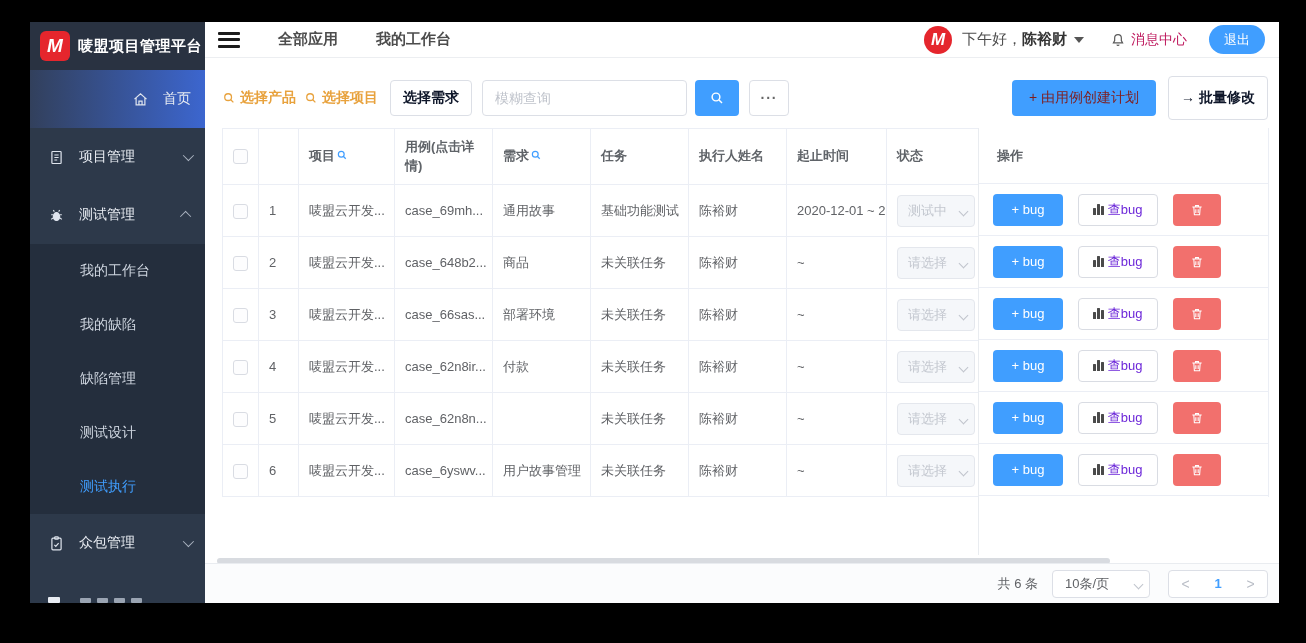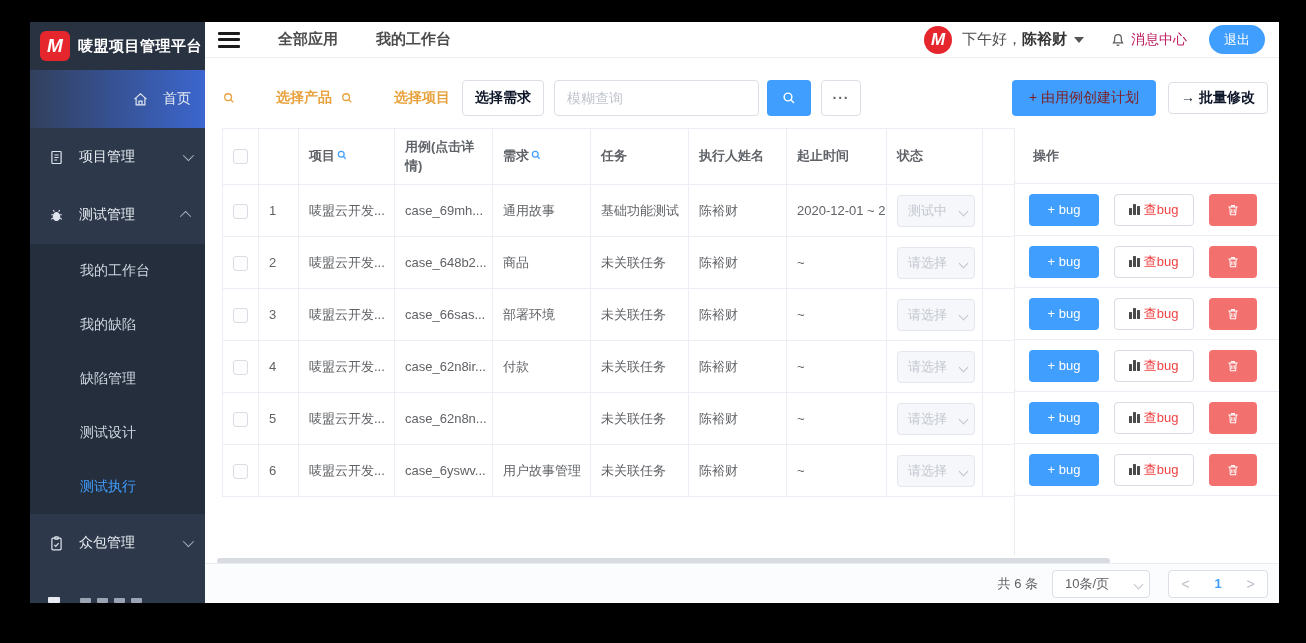"选择产品" .flink { gap: 36px -> none }
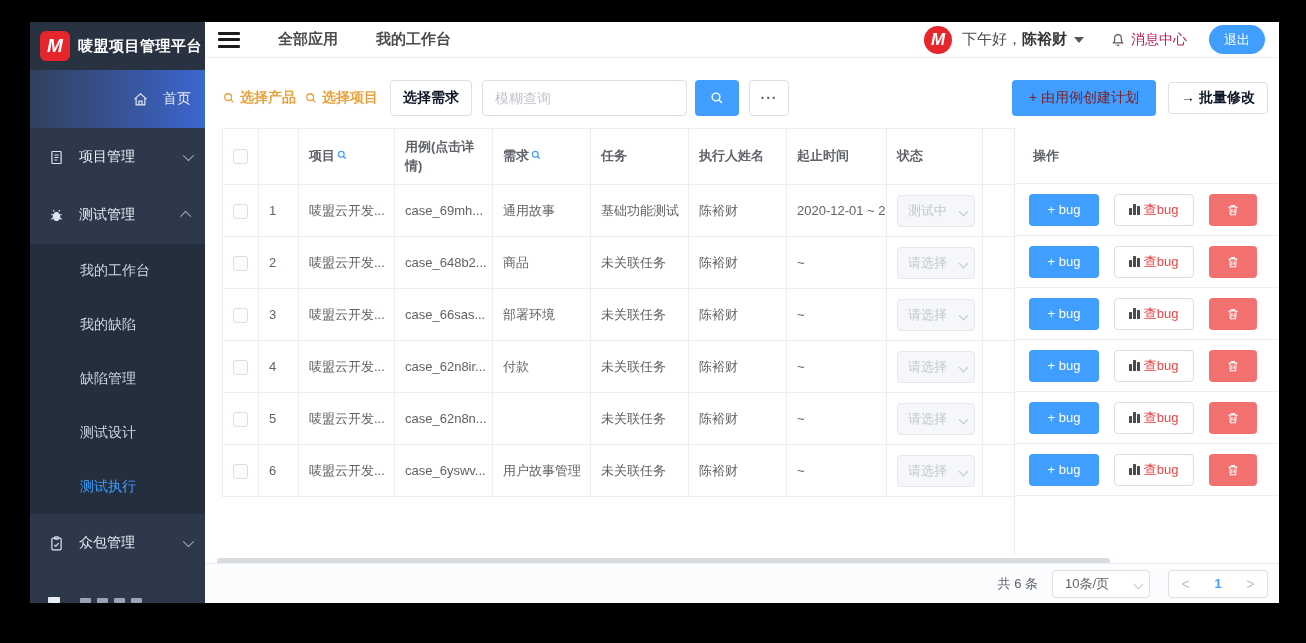"→ 批量修改" .batch-btn { height: 32px -> 44px }
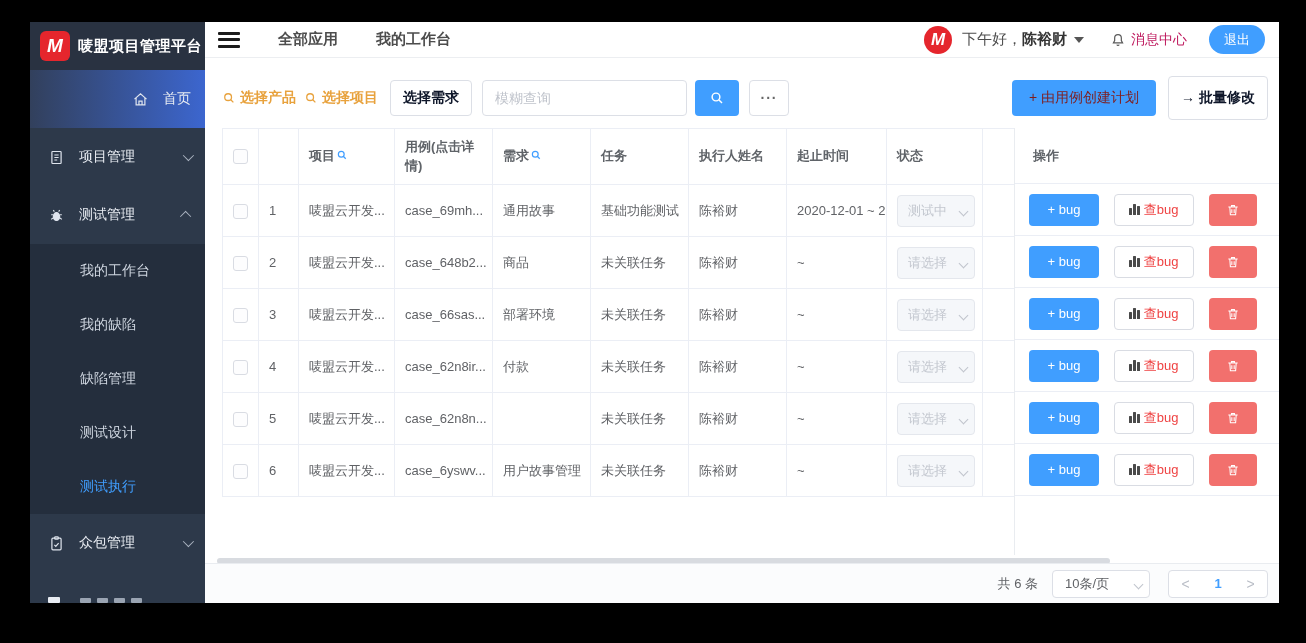"操作" .ops-panel { left: 792px -> 756px }
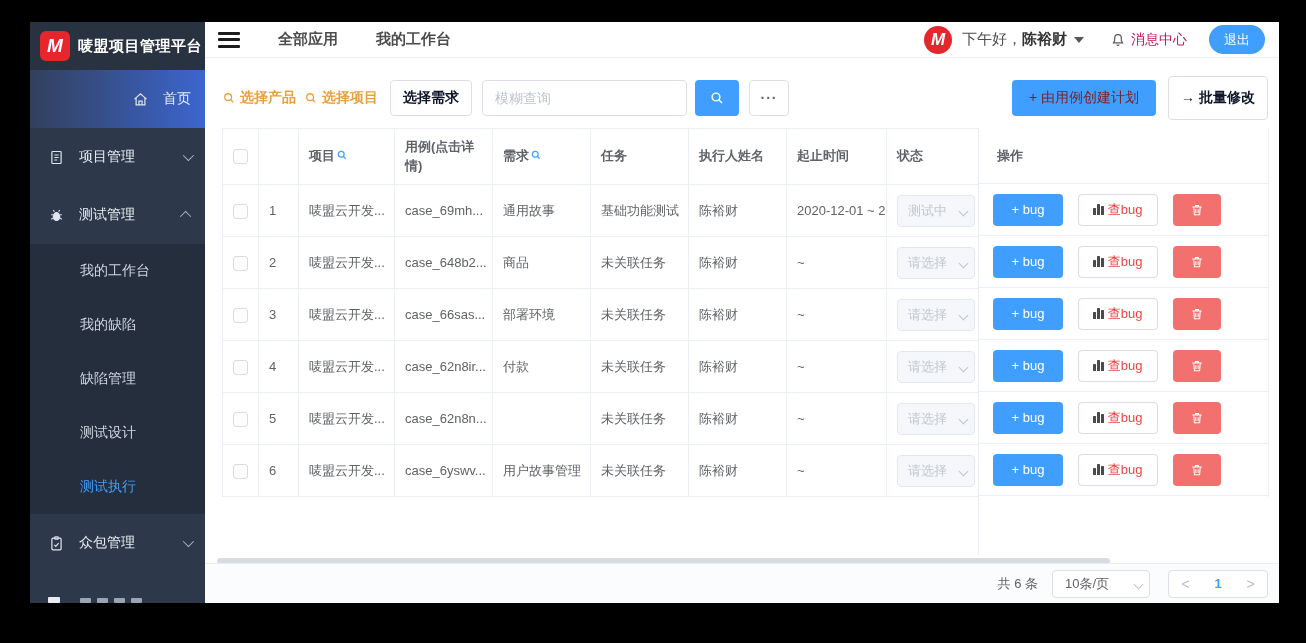"查bug" .view-bug { color: #ef4444 -> #6d28d9 }
